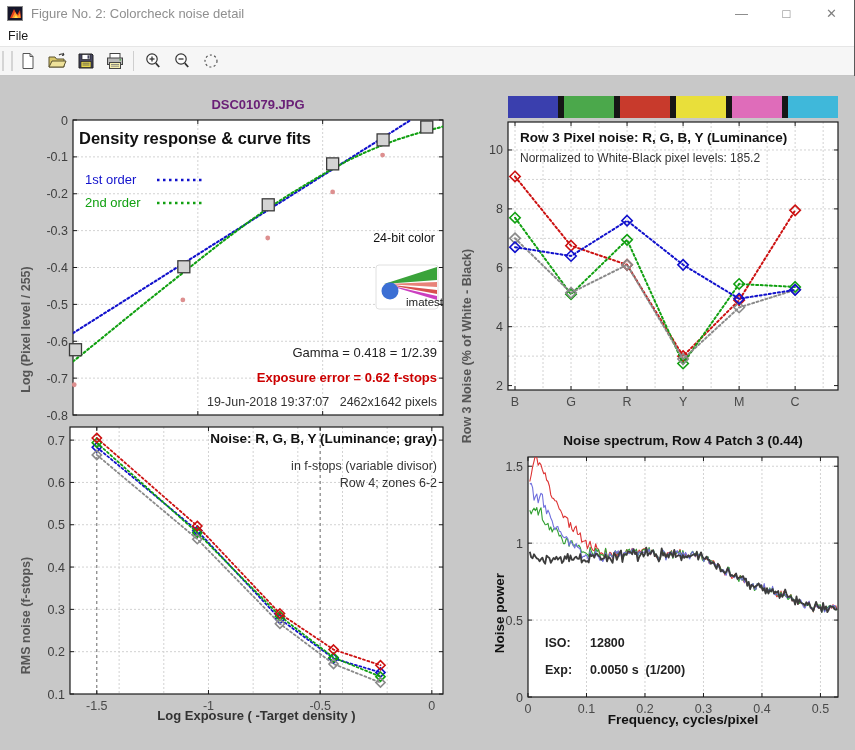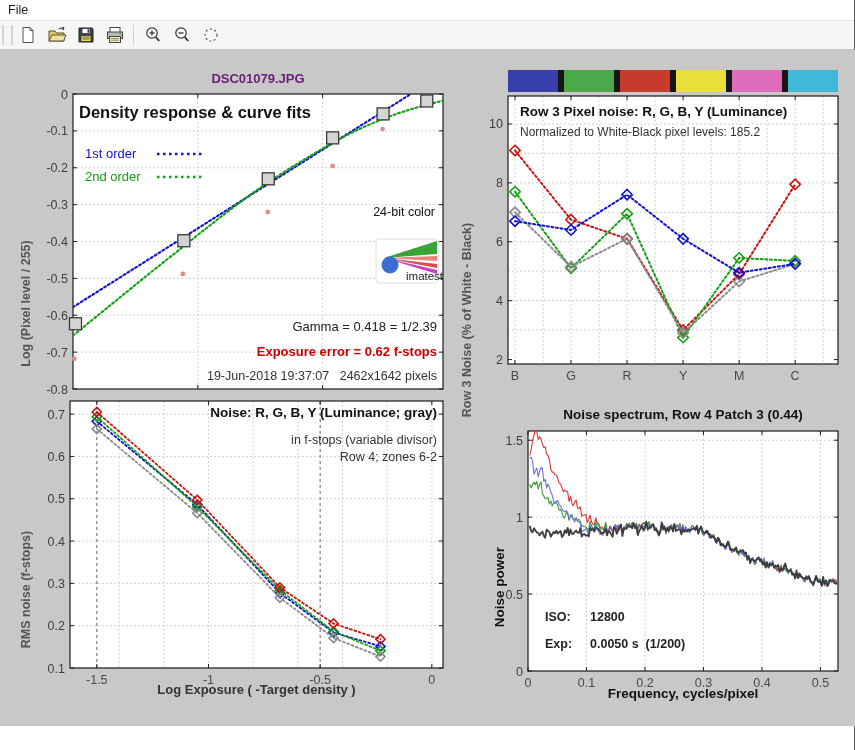"Figure No. 2: Colorcheck noise" div.titlebar { html: none -> <div> <svg> <rect></rect> <polygon></polygon> <polygon></polygon> <polygon></polygon> </svg> <span>Figure No. 2: Colorcheck noise detail</span> <div> <div>—</div> <div>□</div> <div>✕</div> </div> </div> }
